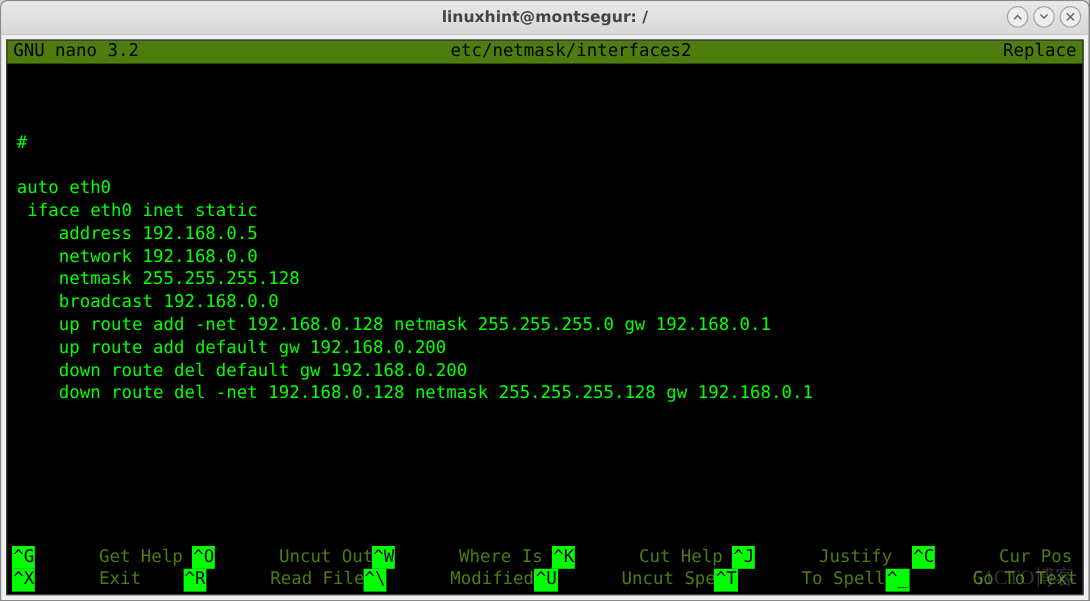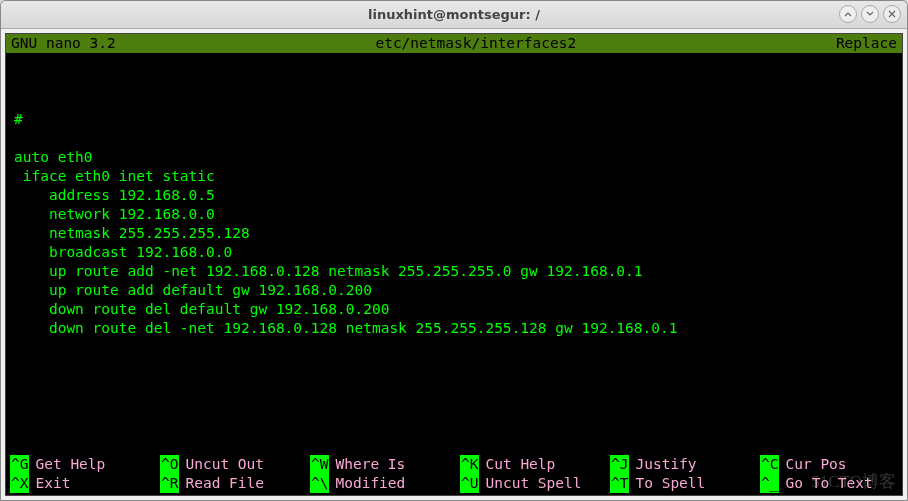"Get Help" .label { color: #f9a8d4 -> #4d7c0f; margin-left: none -> 47px }
